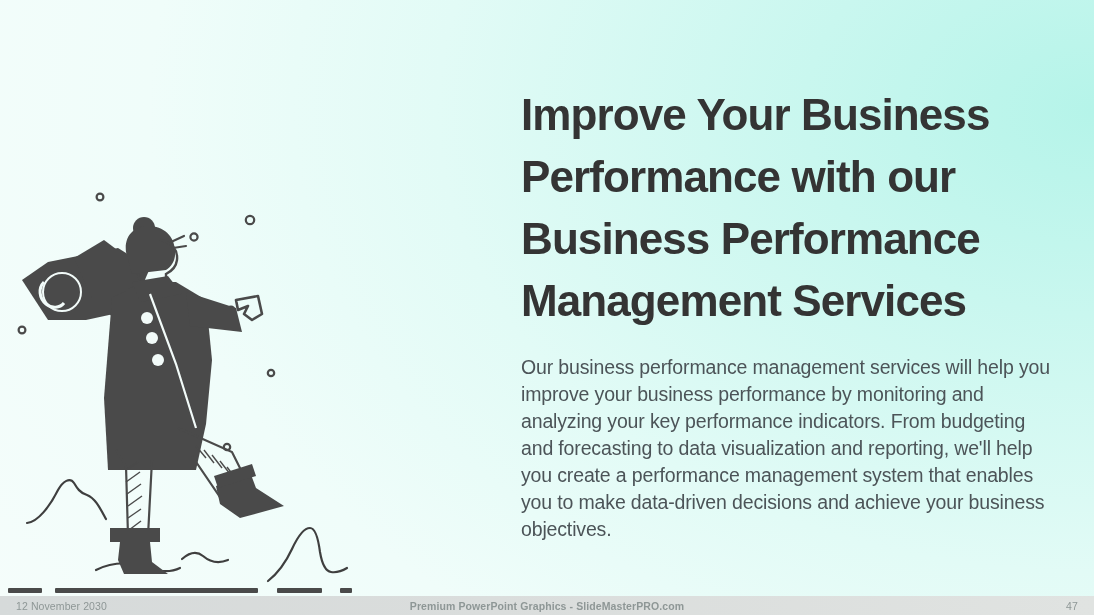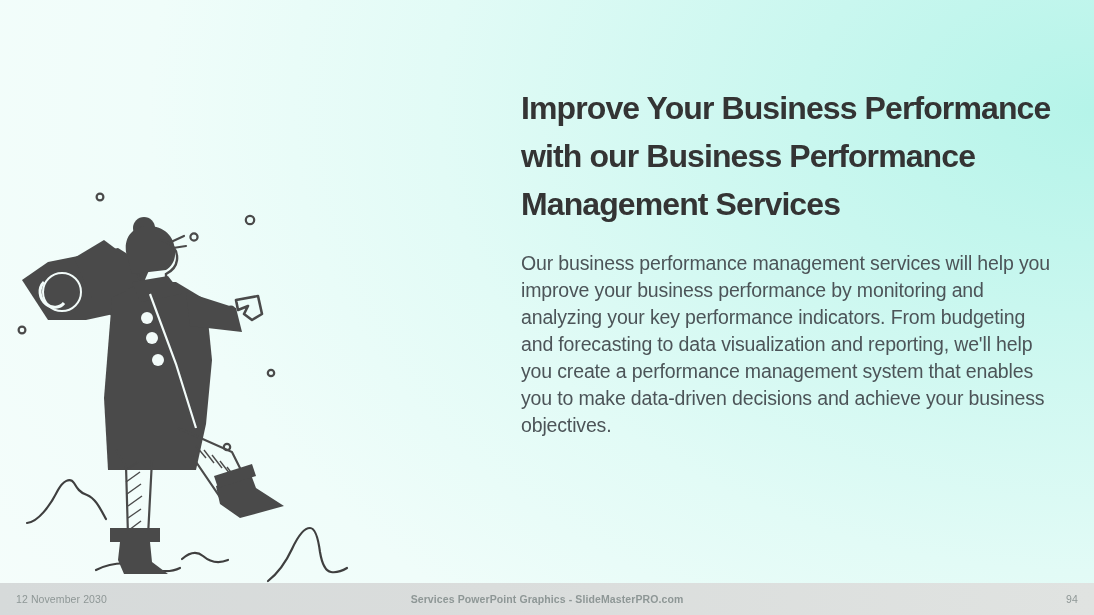"Improve Your Business Performance with" #headline { font-size: 32px -> 44px; line-height: 48px -> 62px }
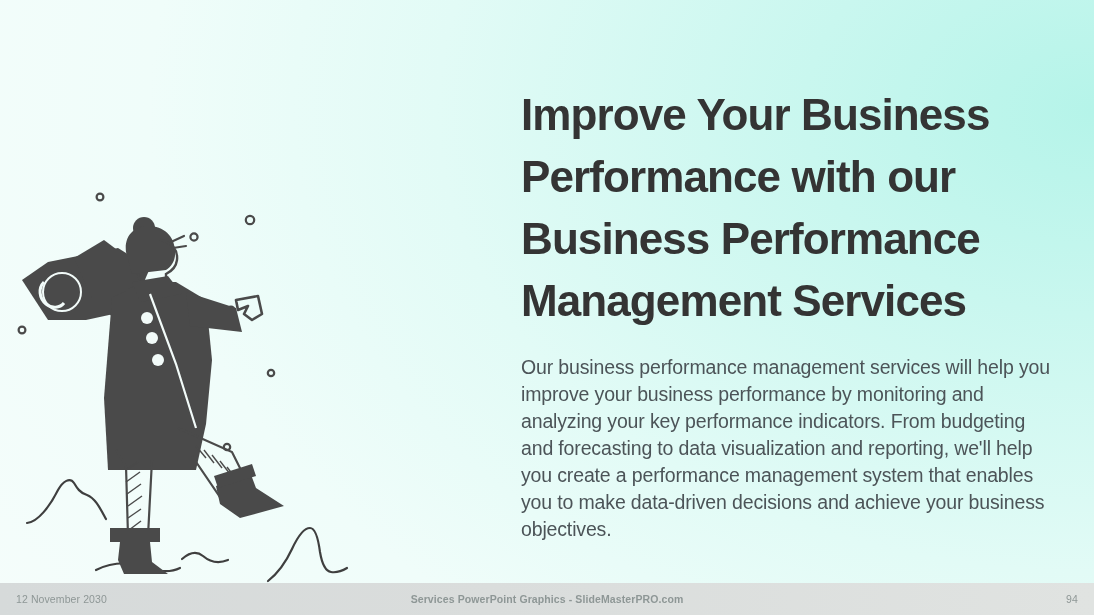"12 November 2030" #footer { height: 32px -> 19px }
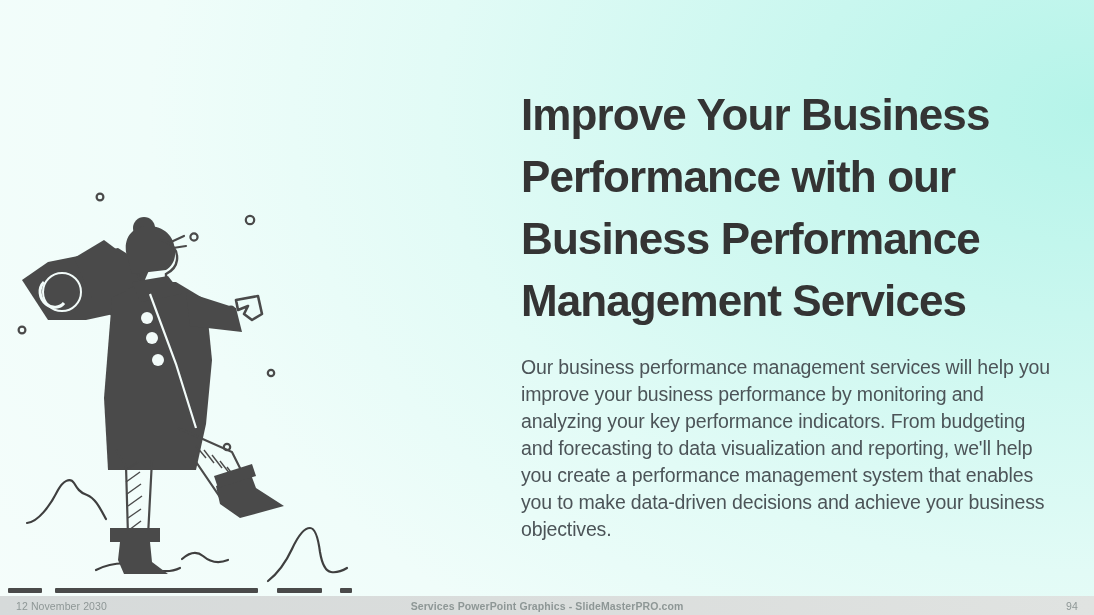"Services PowerPoint Graphics -" span.footer-text { text: Services -> Premium }
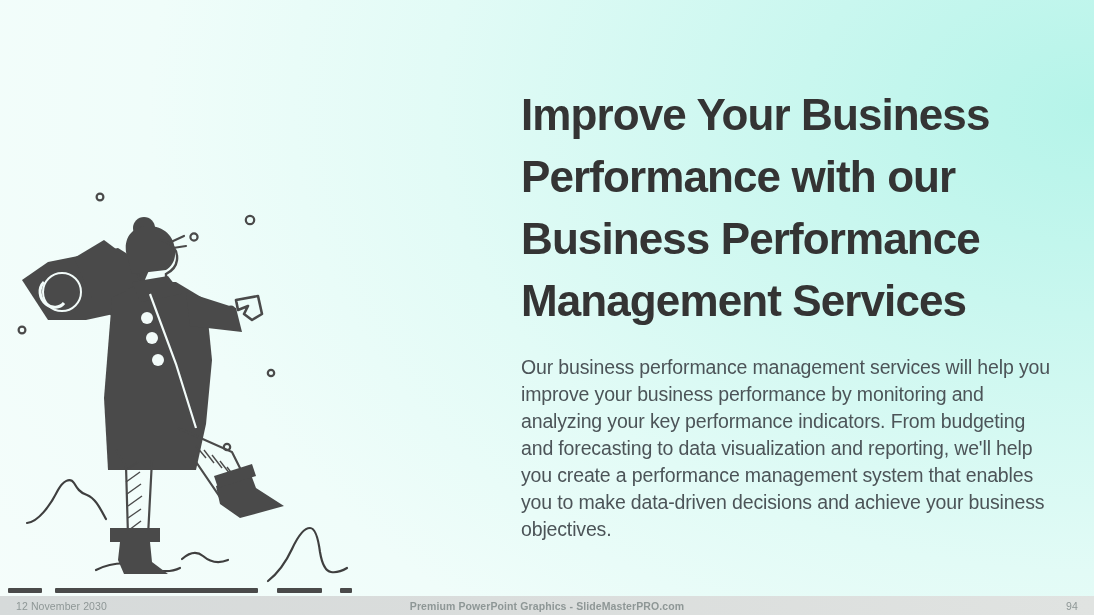"94" span.footer-text { text: 94 -> 47 }
